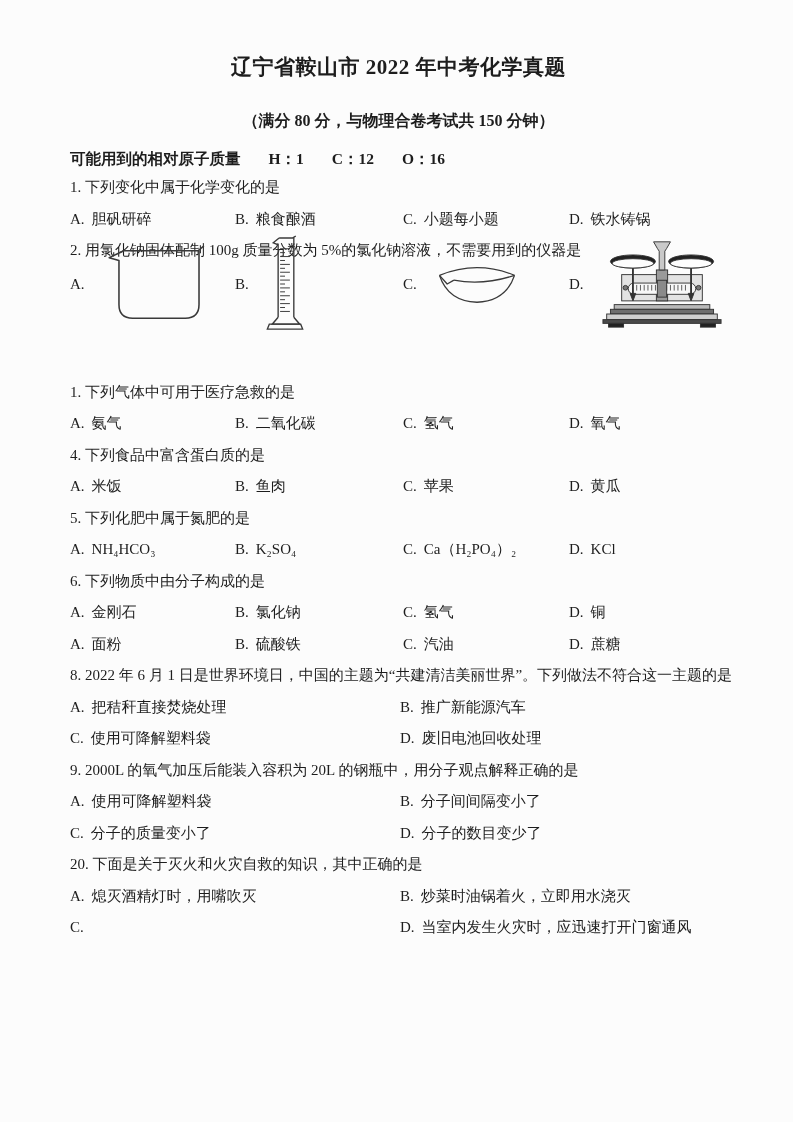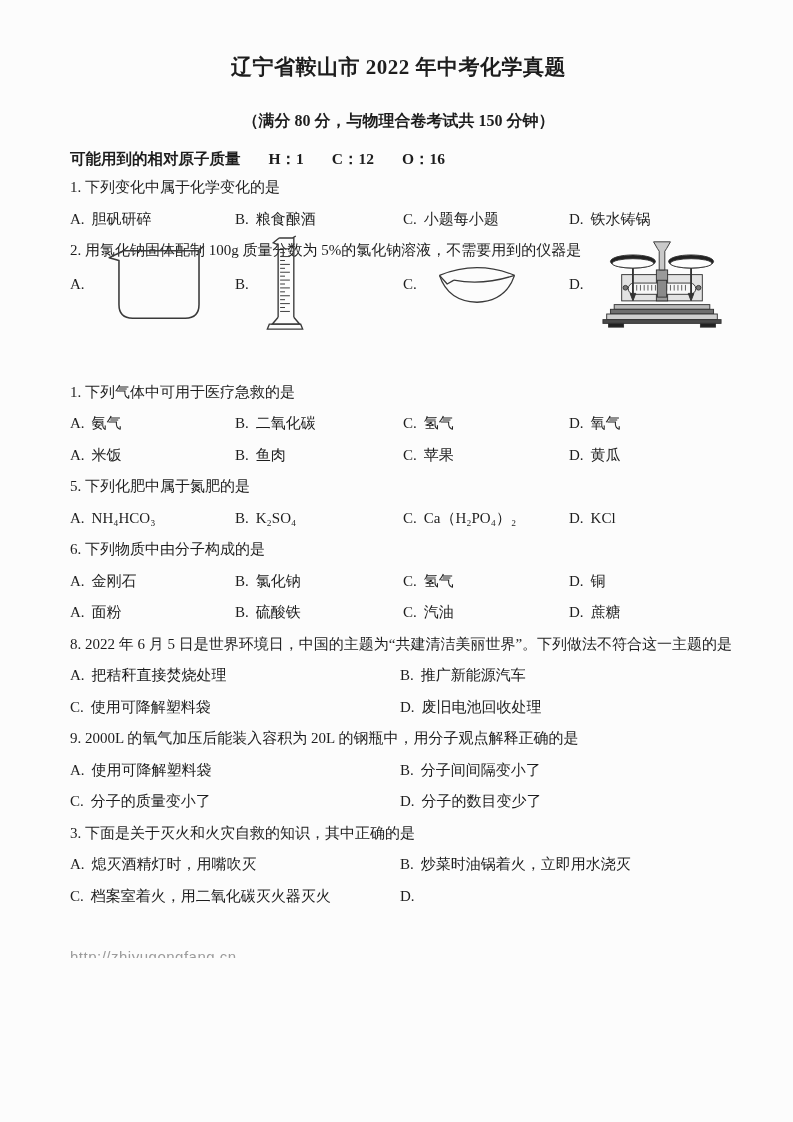"4. 下列食品中富含蛋白质的是" div.q-line { html: none -> <div>4. 下列食品中富含蛋白质的是</div> }
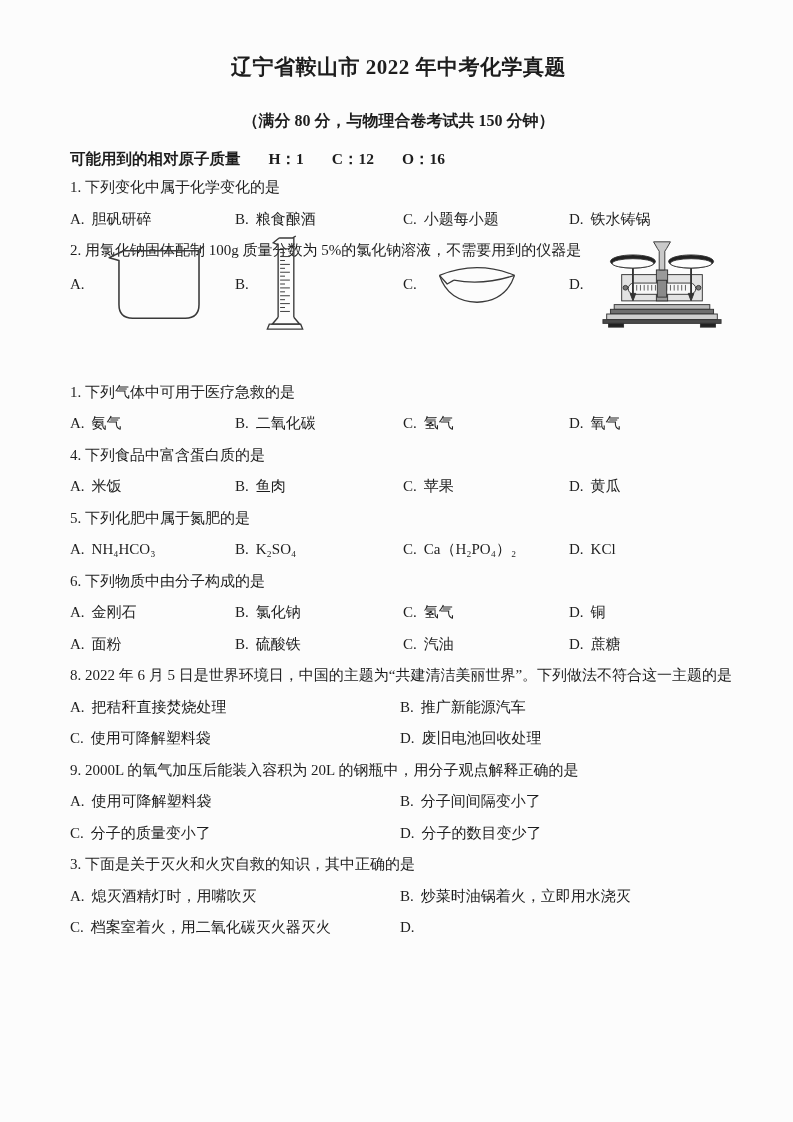"8. 2022 年 6 月" div.q-line { text: 5 -> 1 }
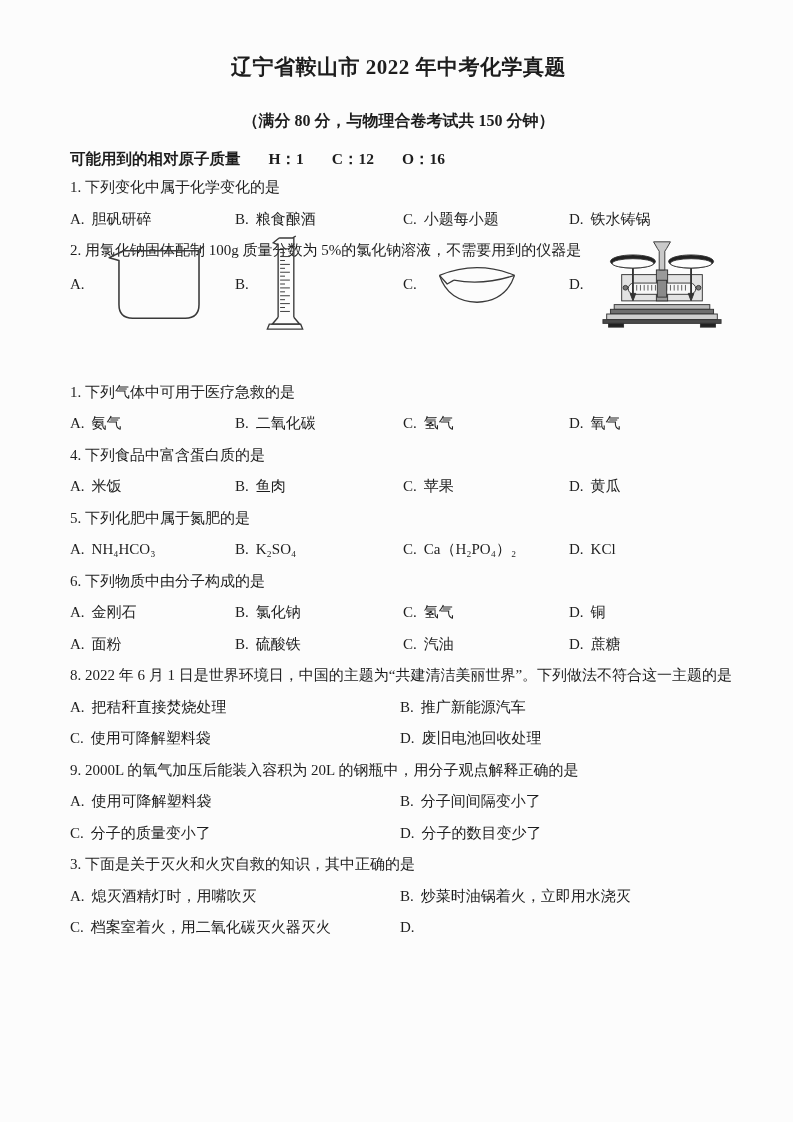"3. 下面是关于灭火和火灾自救的知识，其中正确的是" div.q-line { text: 3 -> 20 }
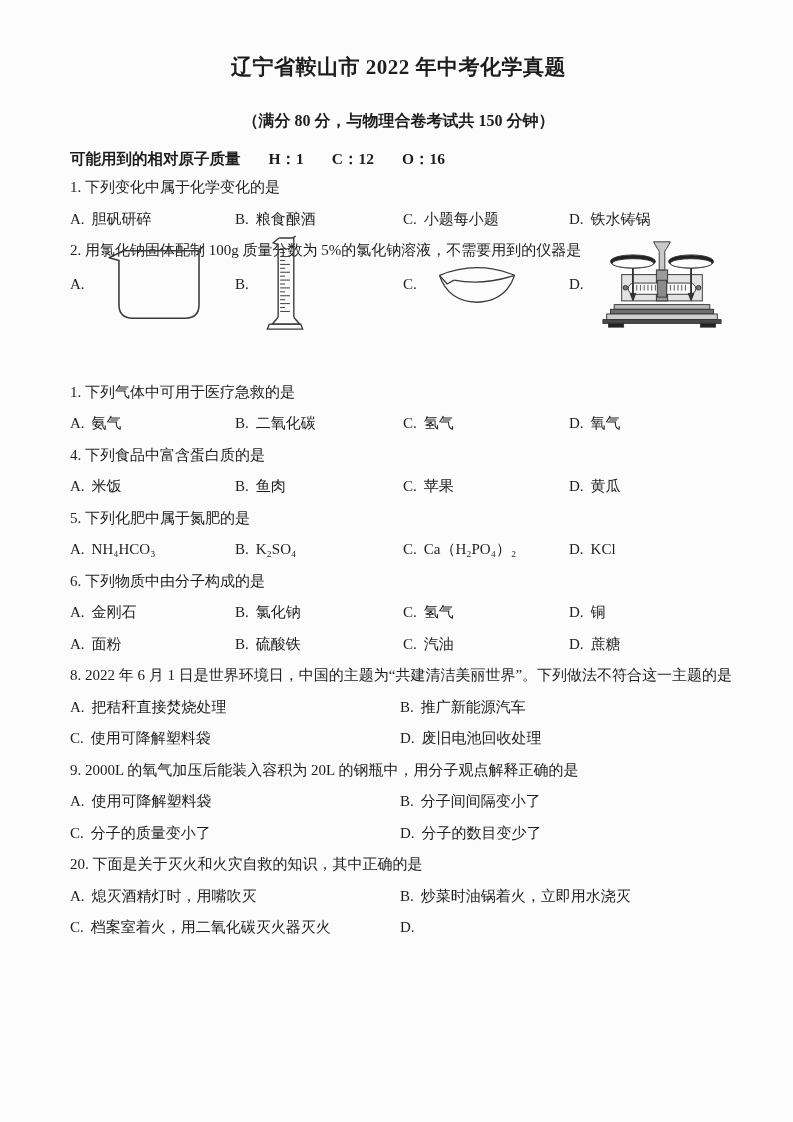"档案室着火，用二氧化碳灭火器灭火" span.txt { html: <span>档案室着火，用二氧化碳灭火器灭火</span> -> none }
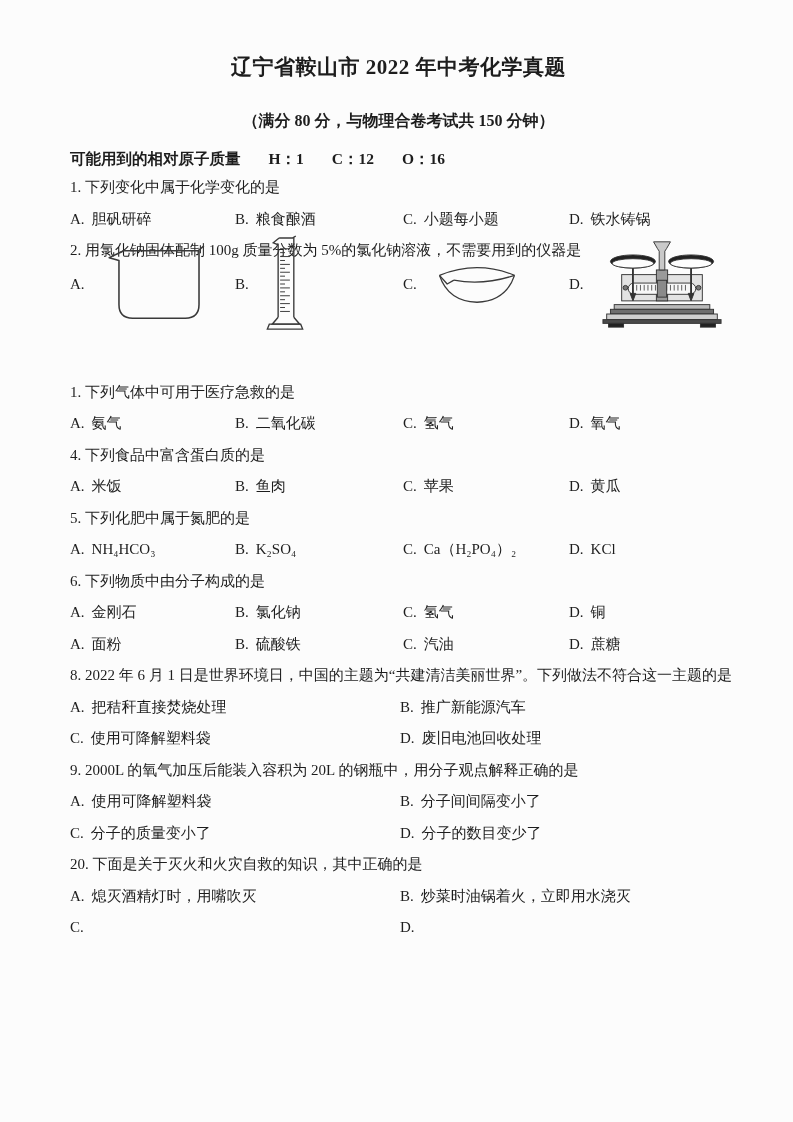"当室内发生火灾时，应迅速打开门窗通风" span.txt { html: none -> <span>当室内发生火灾时，应迅速打开门窗通风</span> }
